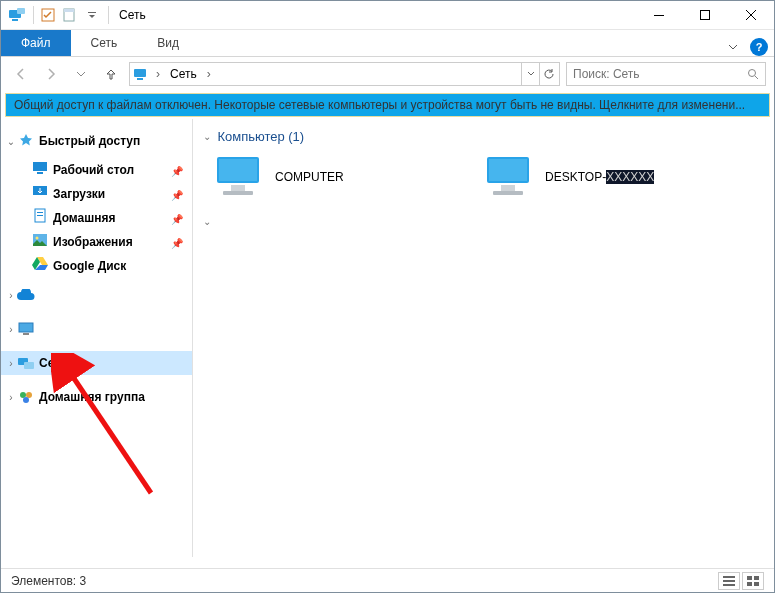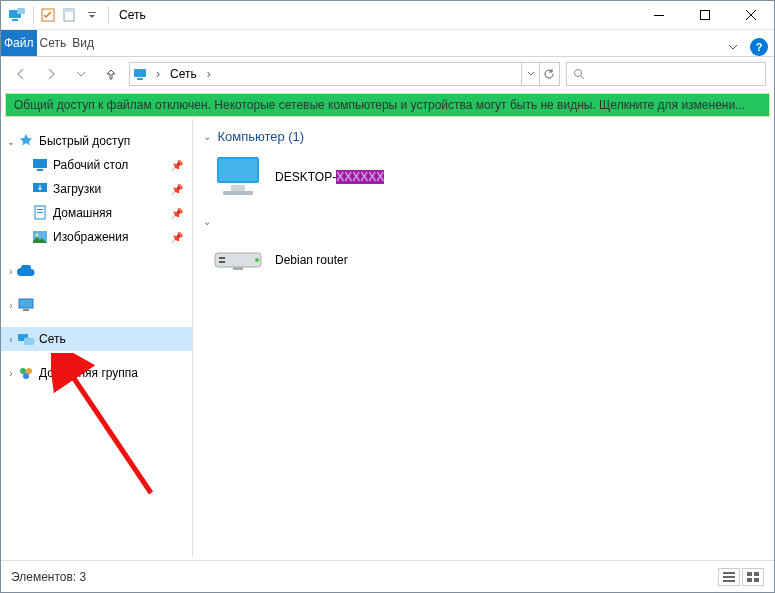"Файл" .rtab { padding: 6px 3px -> 6px 20px }
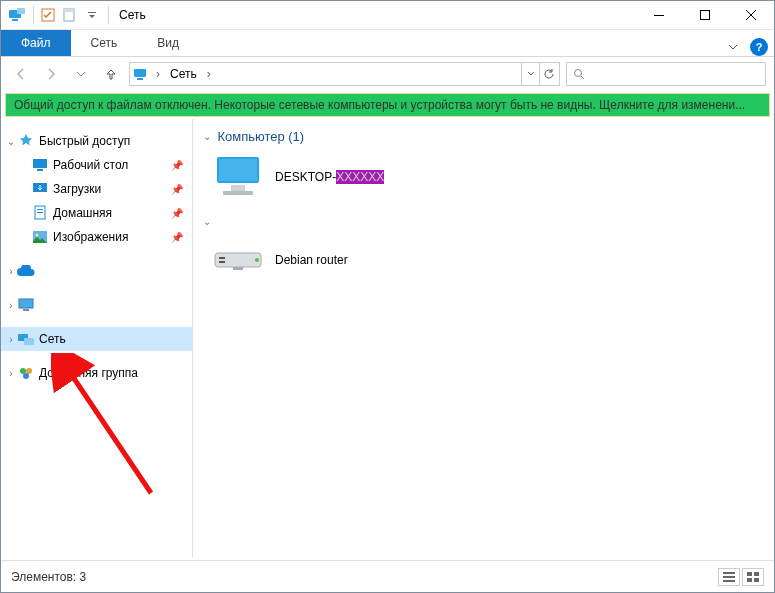"Поиск: Сеть" input { html: none -> <input> }
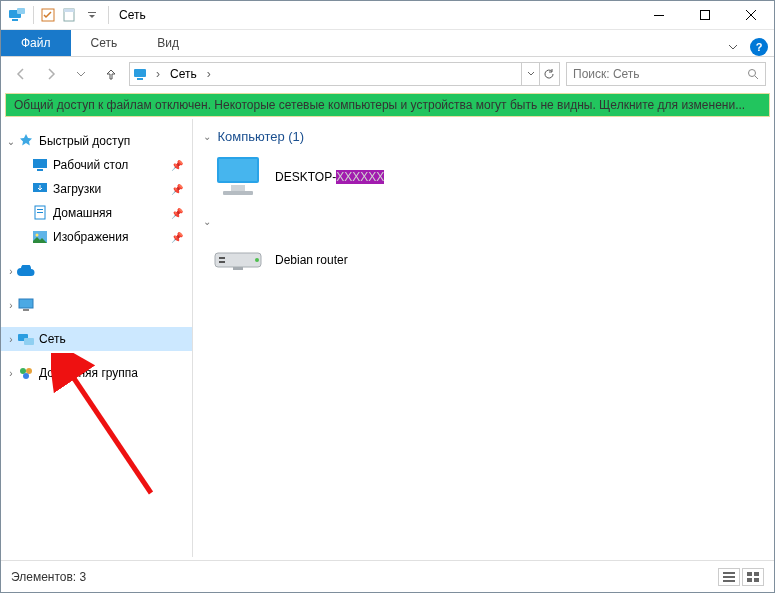"Общий доступ к файлам отключен." .infobar { background: #22c55e -> #0ea5e9 }
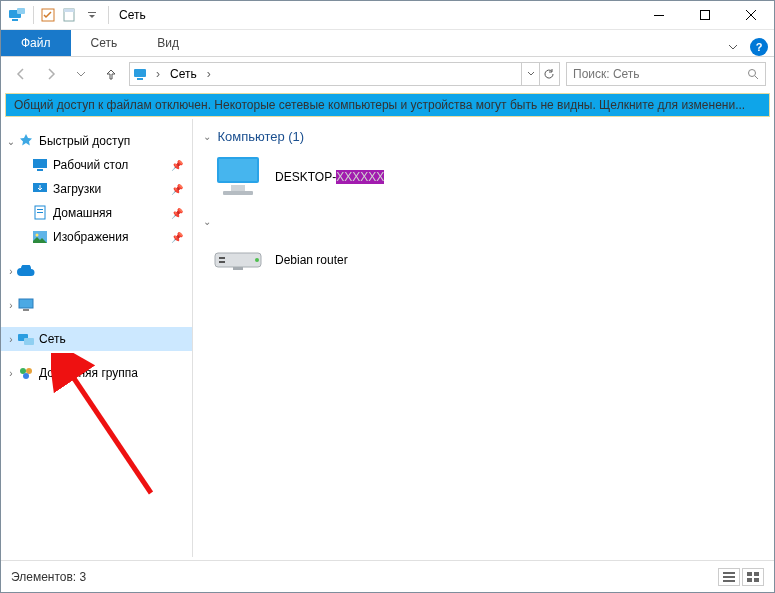"Быстрый доступ" .side-item .lbl { font-weight: none -> bold }
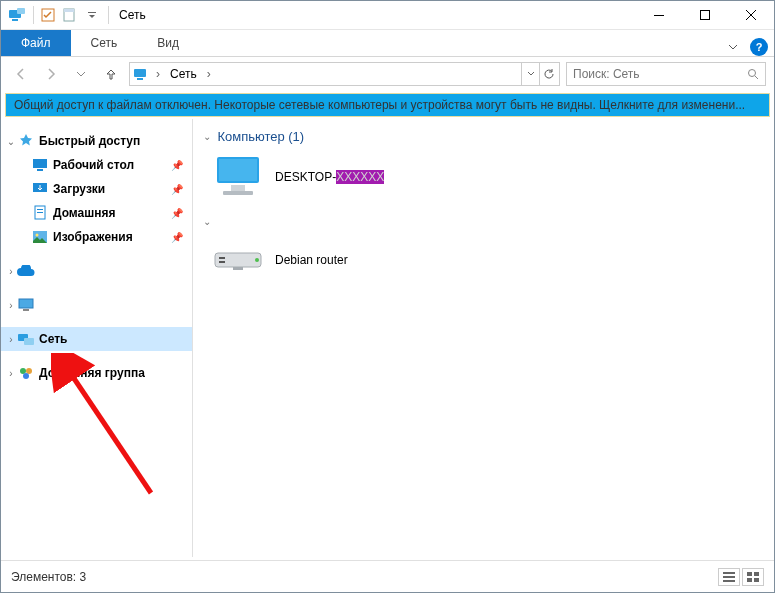"Рабочий стол" .indent { align-items: none -> flex-end }
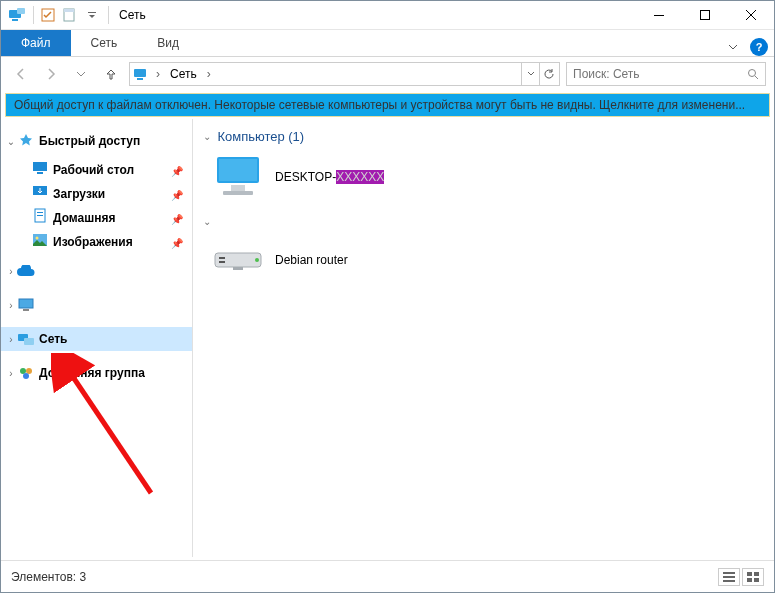"COMPUTER" div.gitem { html: none -> <div> <div> <svg> <rect></rect> <rect></rect> <rect></rect> <rect></rect> </svg> </div> <span>COMPUTER</span> </div> }
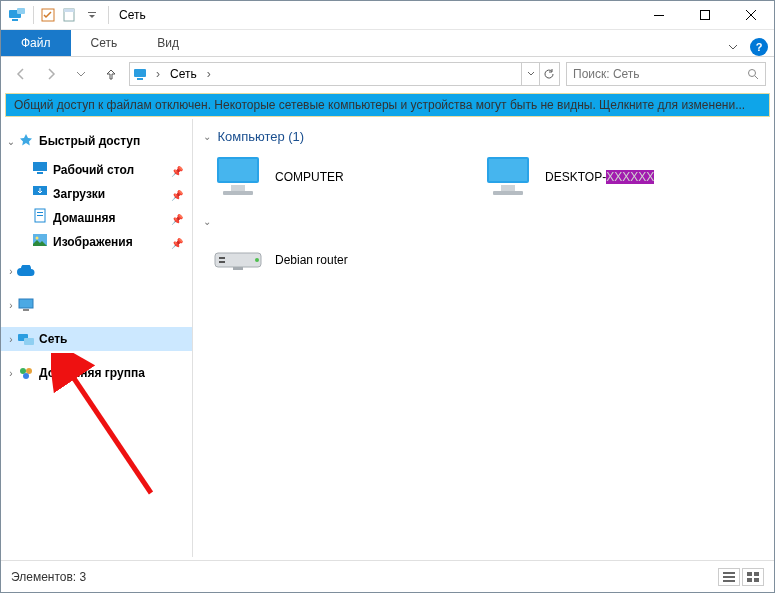"XXXXXX" span { background: #a21caf -> #0f172a }
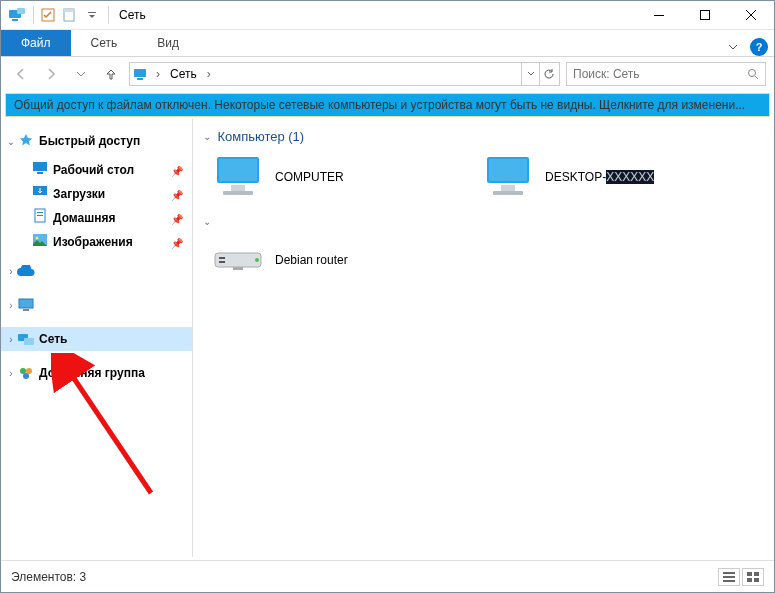"Google Диск" div.side-item { html: none -> <div> <span></span> <span> <svg> <path></path> <path></path> <path></path> </svg> </span> <span>Google Диск</span> </div> }
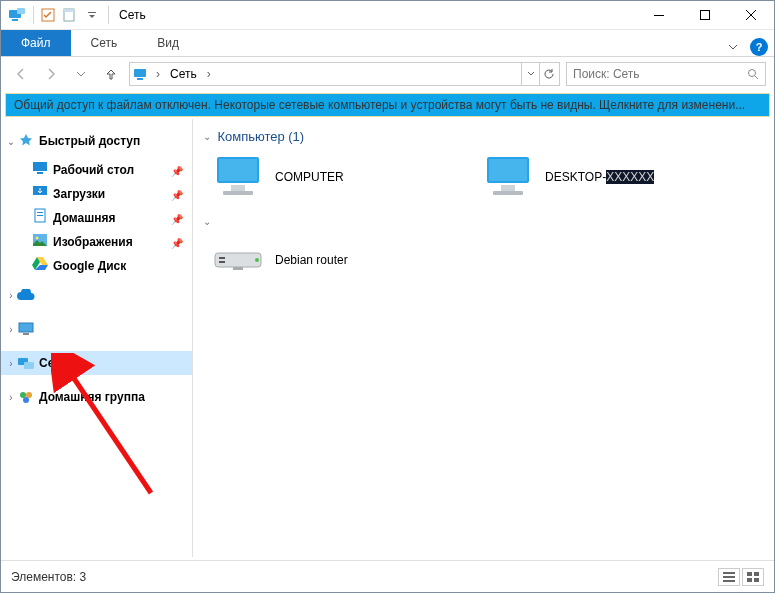"Debian router" div.grid { html: <div> <div> <div> <svg> <rect></rect> <rect></rect> <rect></rect> <circle></circle> <rect></rect> </svg> </div> <span>Debian router</span> </div> </div> -> none }
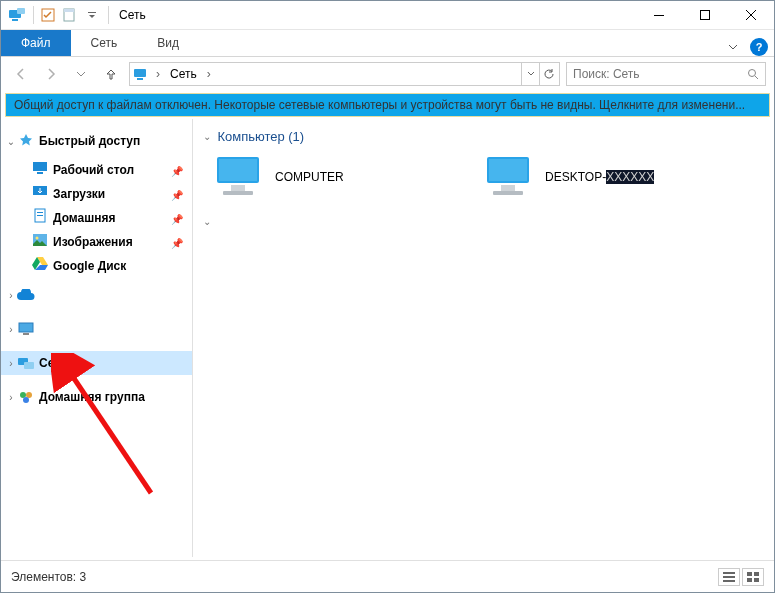"Элементов: 3" .status { height: 32px -> 24px }
